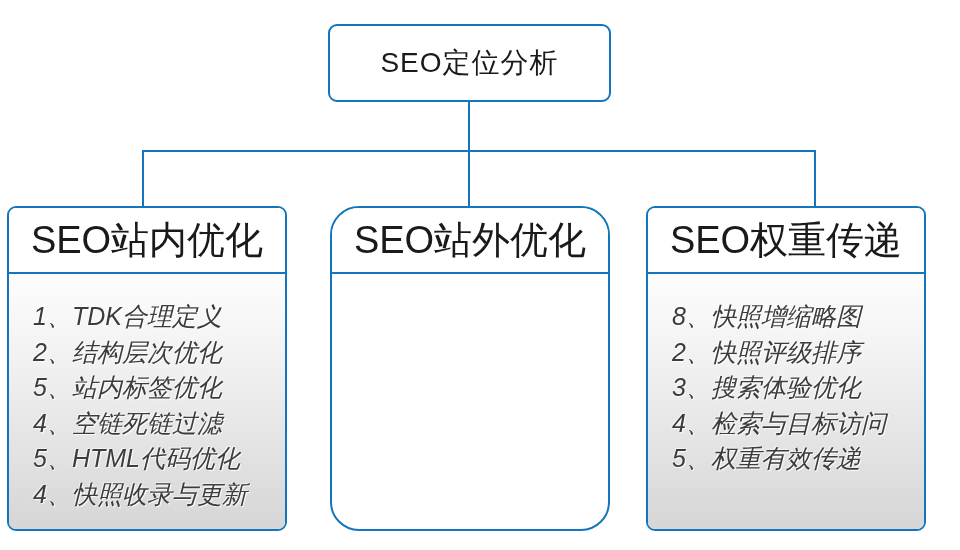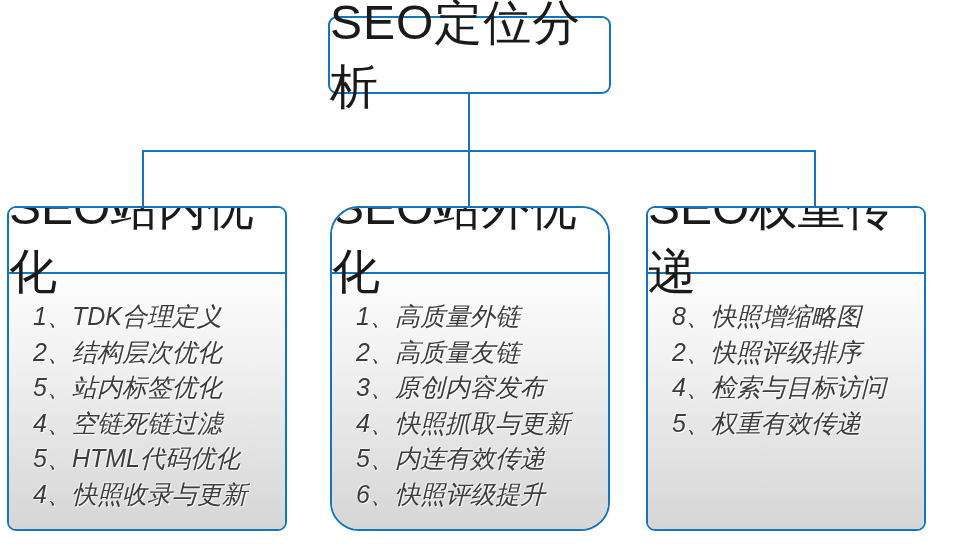"SEO定位分析" .root-node { font-size: 48px -> 28px; top: 16px -> 24px }
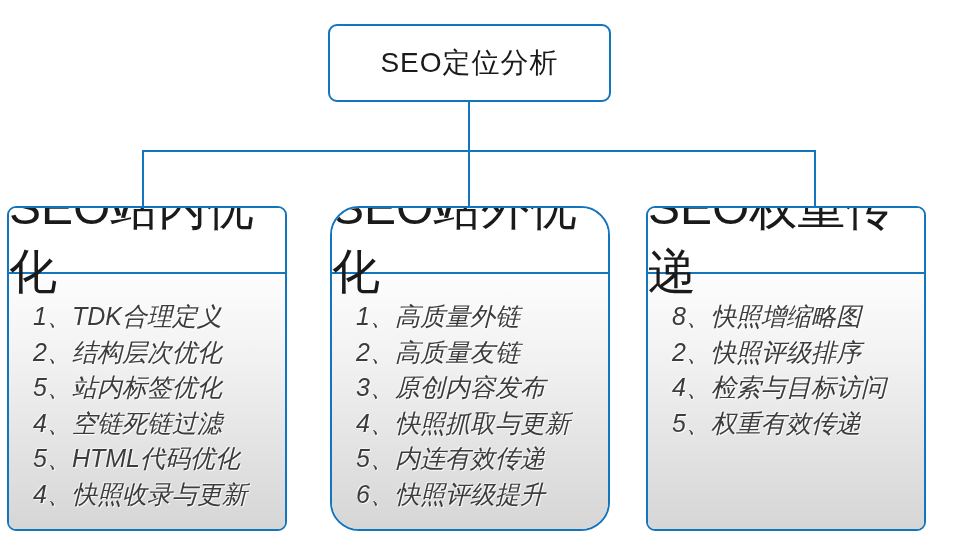"SEO站内优化" .column-header { font-size: 48px -> 38px }
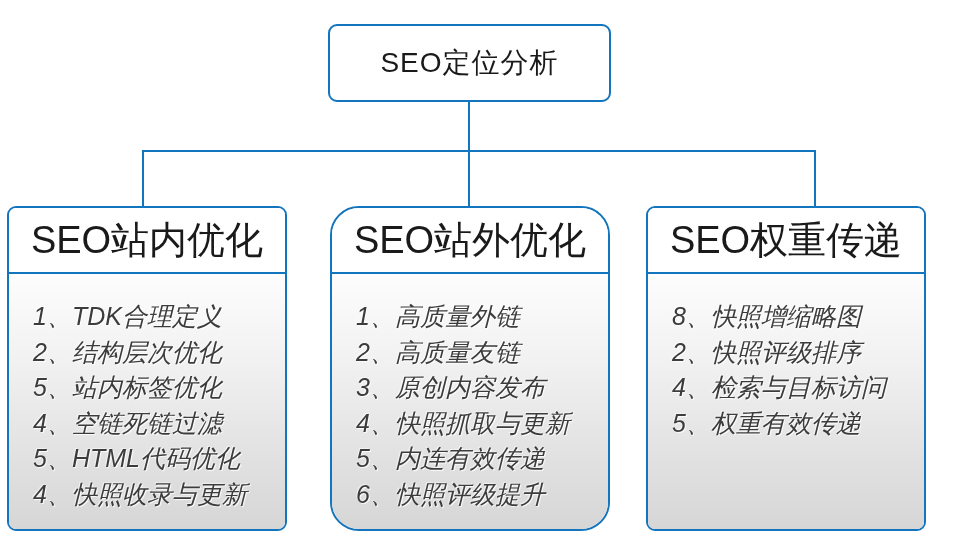"1、高质量外链" div.column-body { html: <div> <div>1、高质量外链</div> <div>2、高质量友链</div> <div>3、原创内容发布</div> <div>4、快照抓取与更新</div> <div>5、内连有效传递</div> <div>6、快照评级提升</div> </div> -> none }
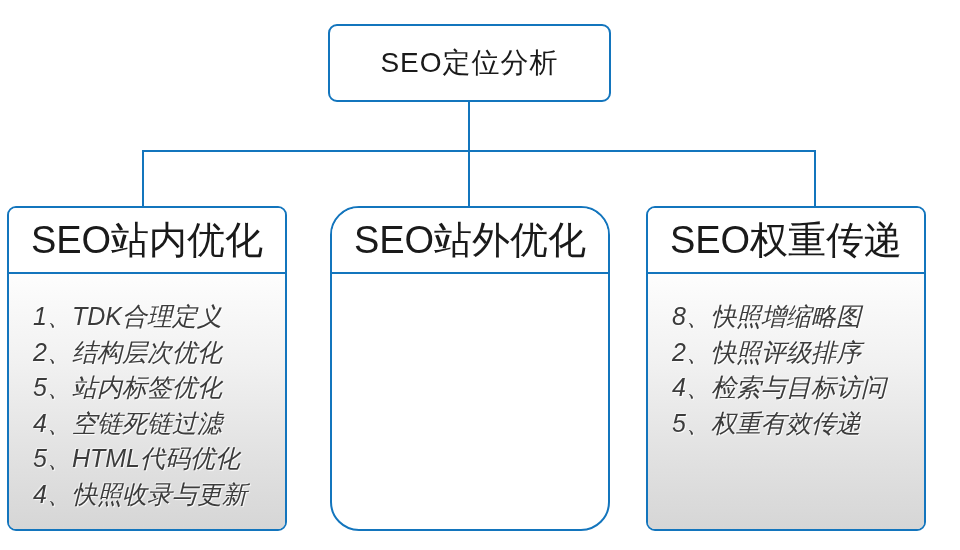"3、搜索体验优化" div.list-item { html: none -> <div>3、搜索体验优化</div> }
